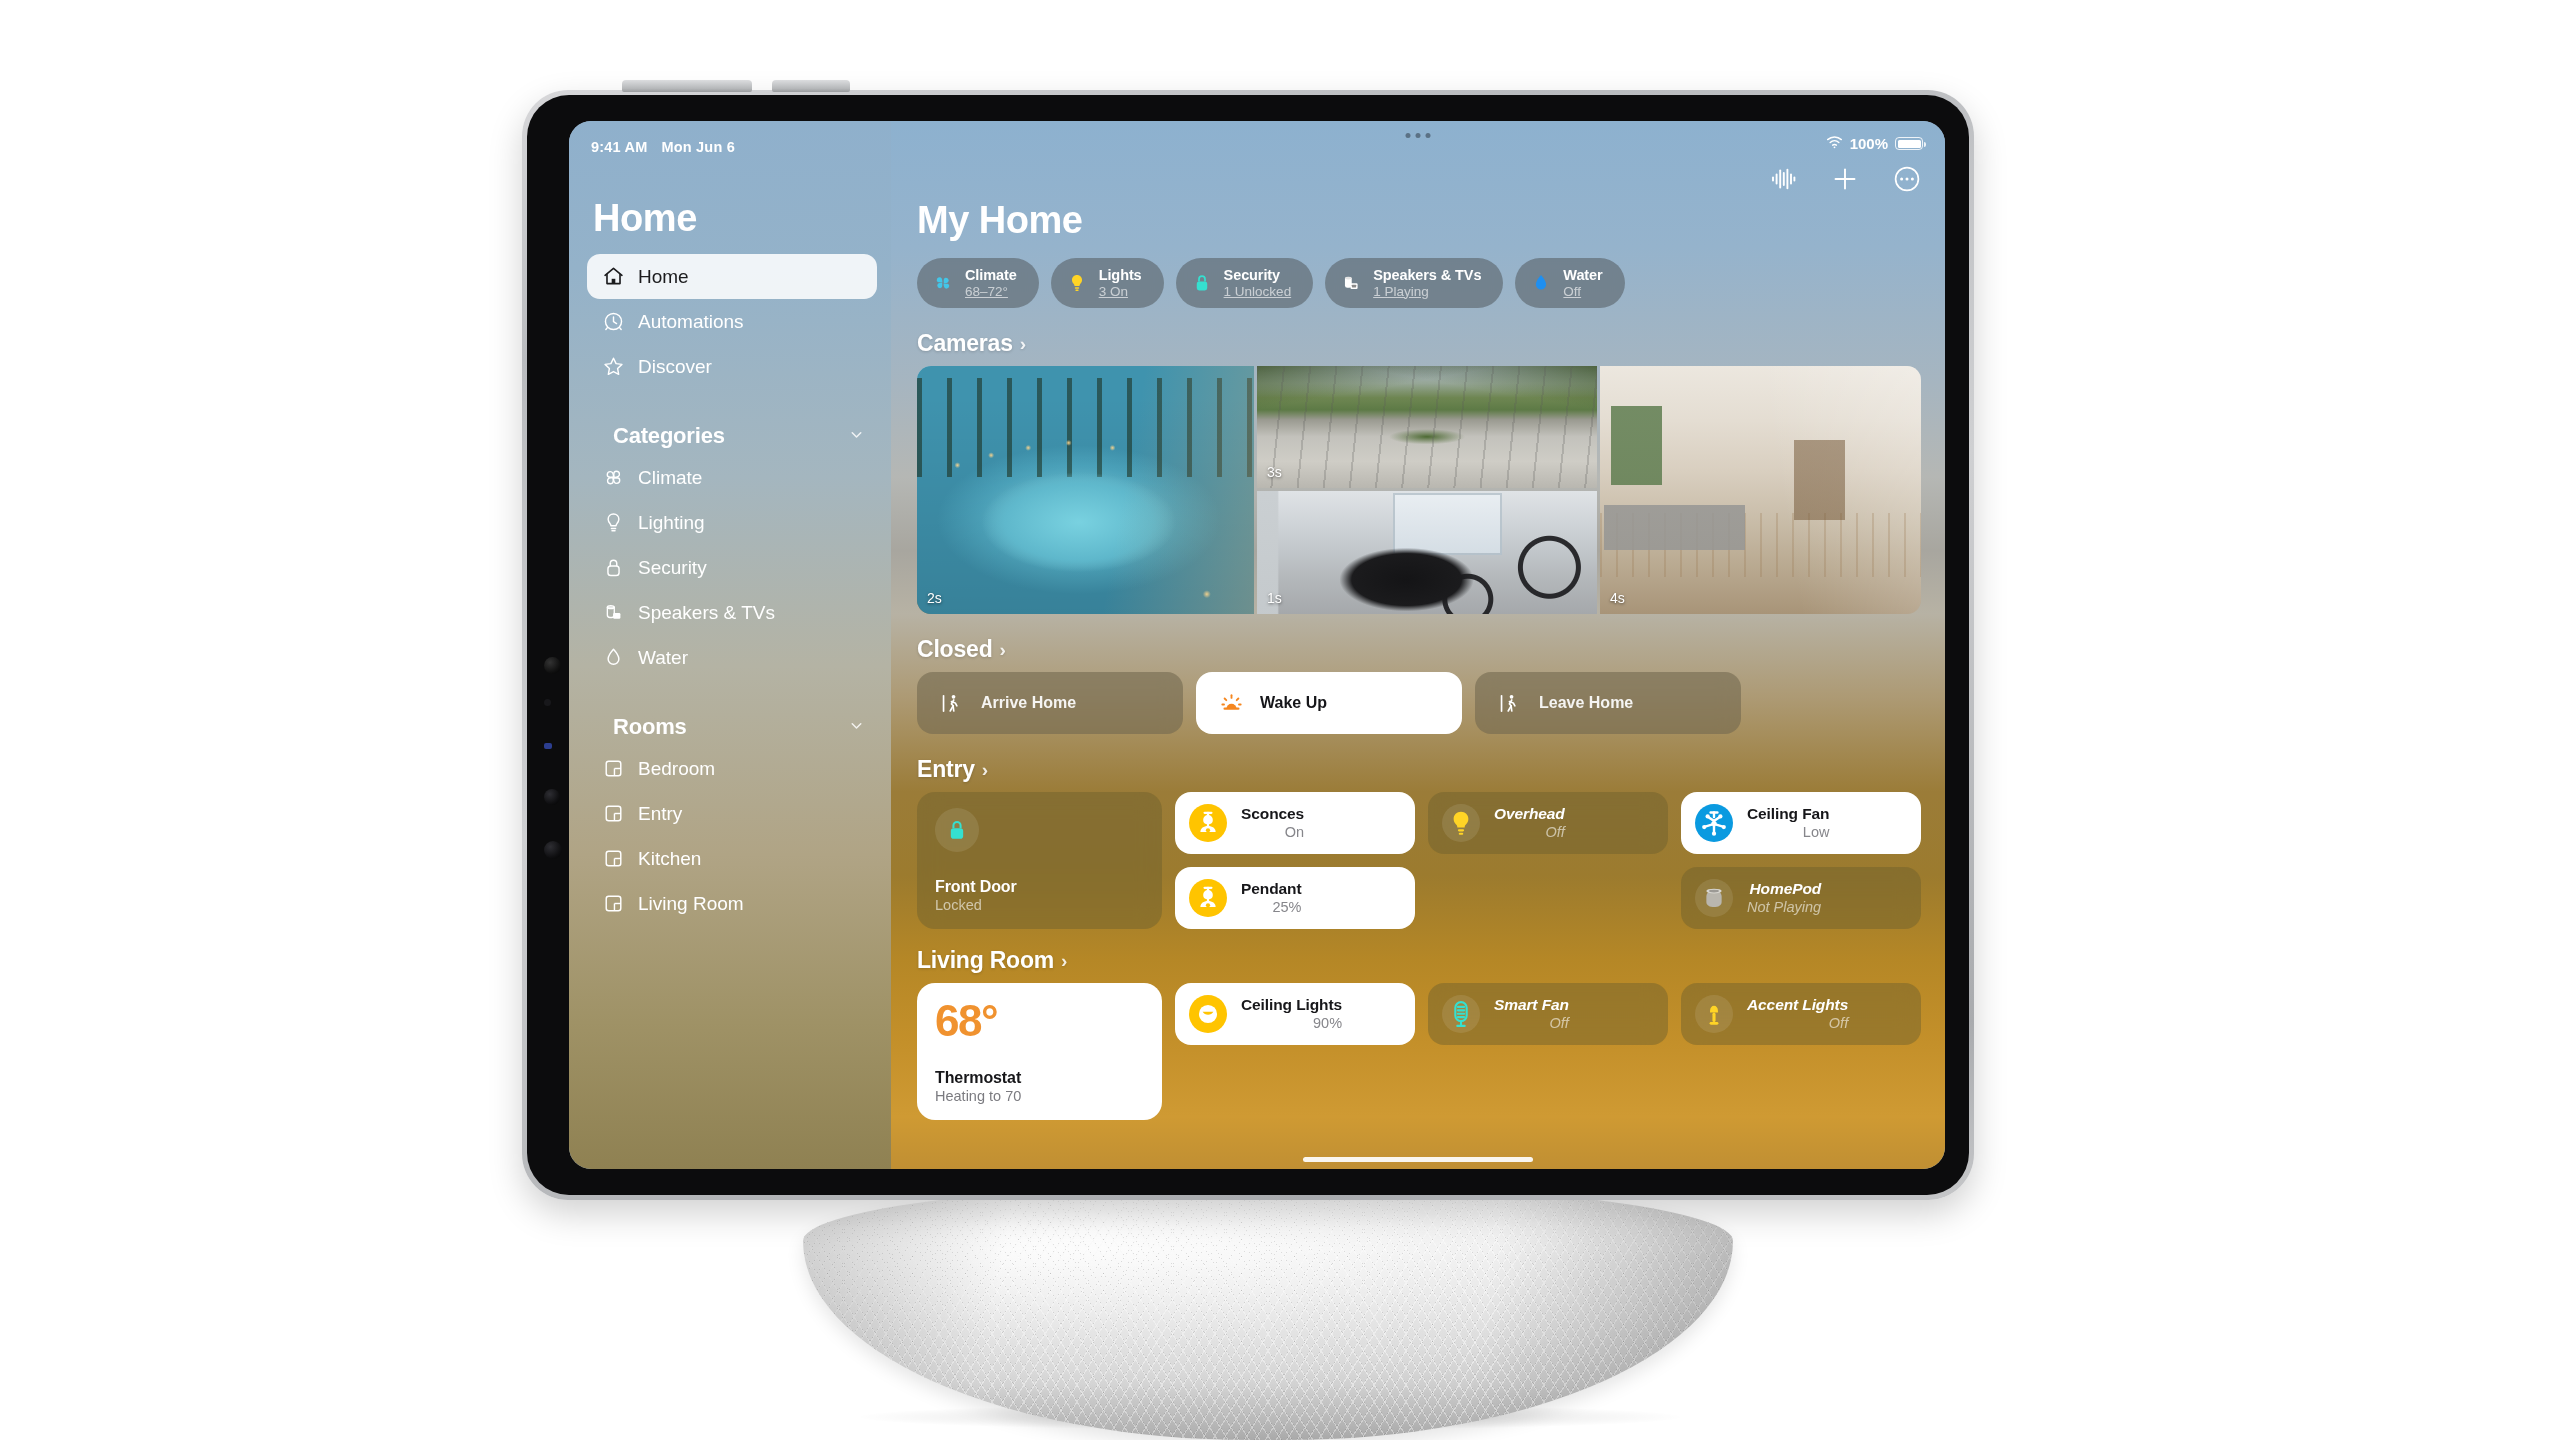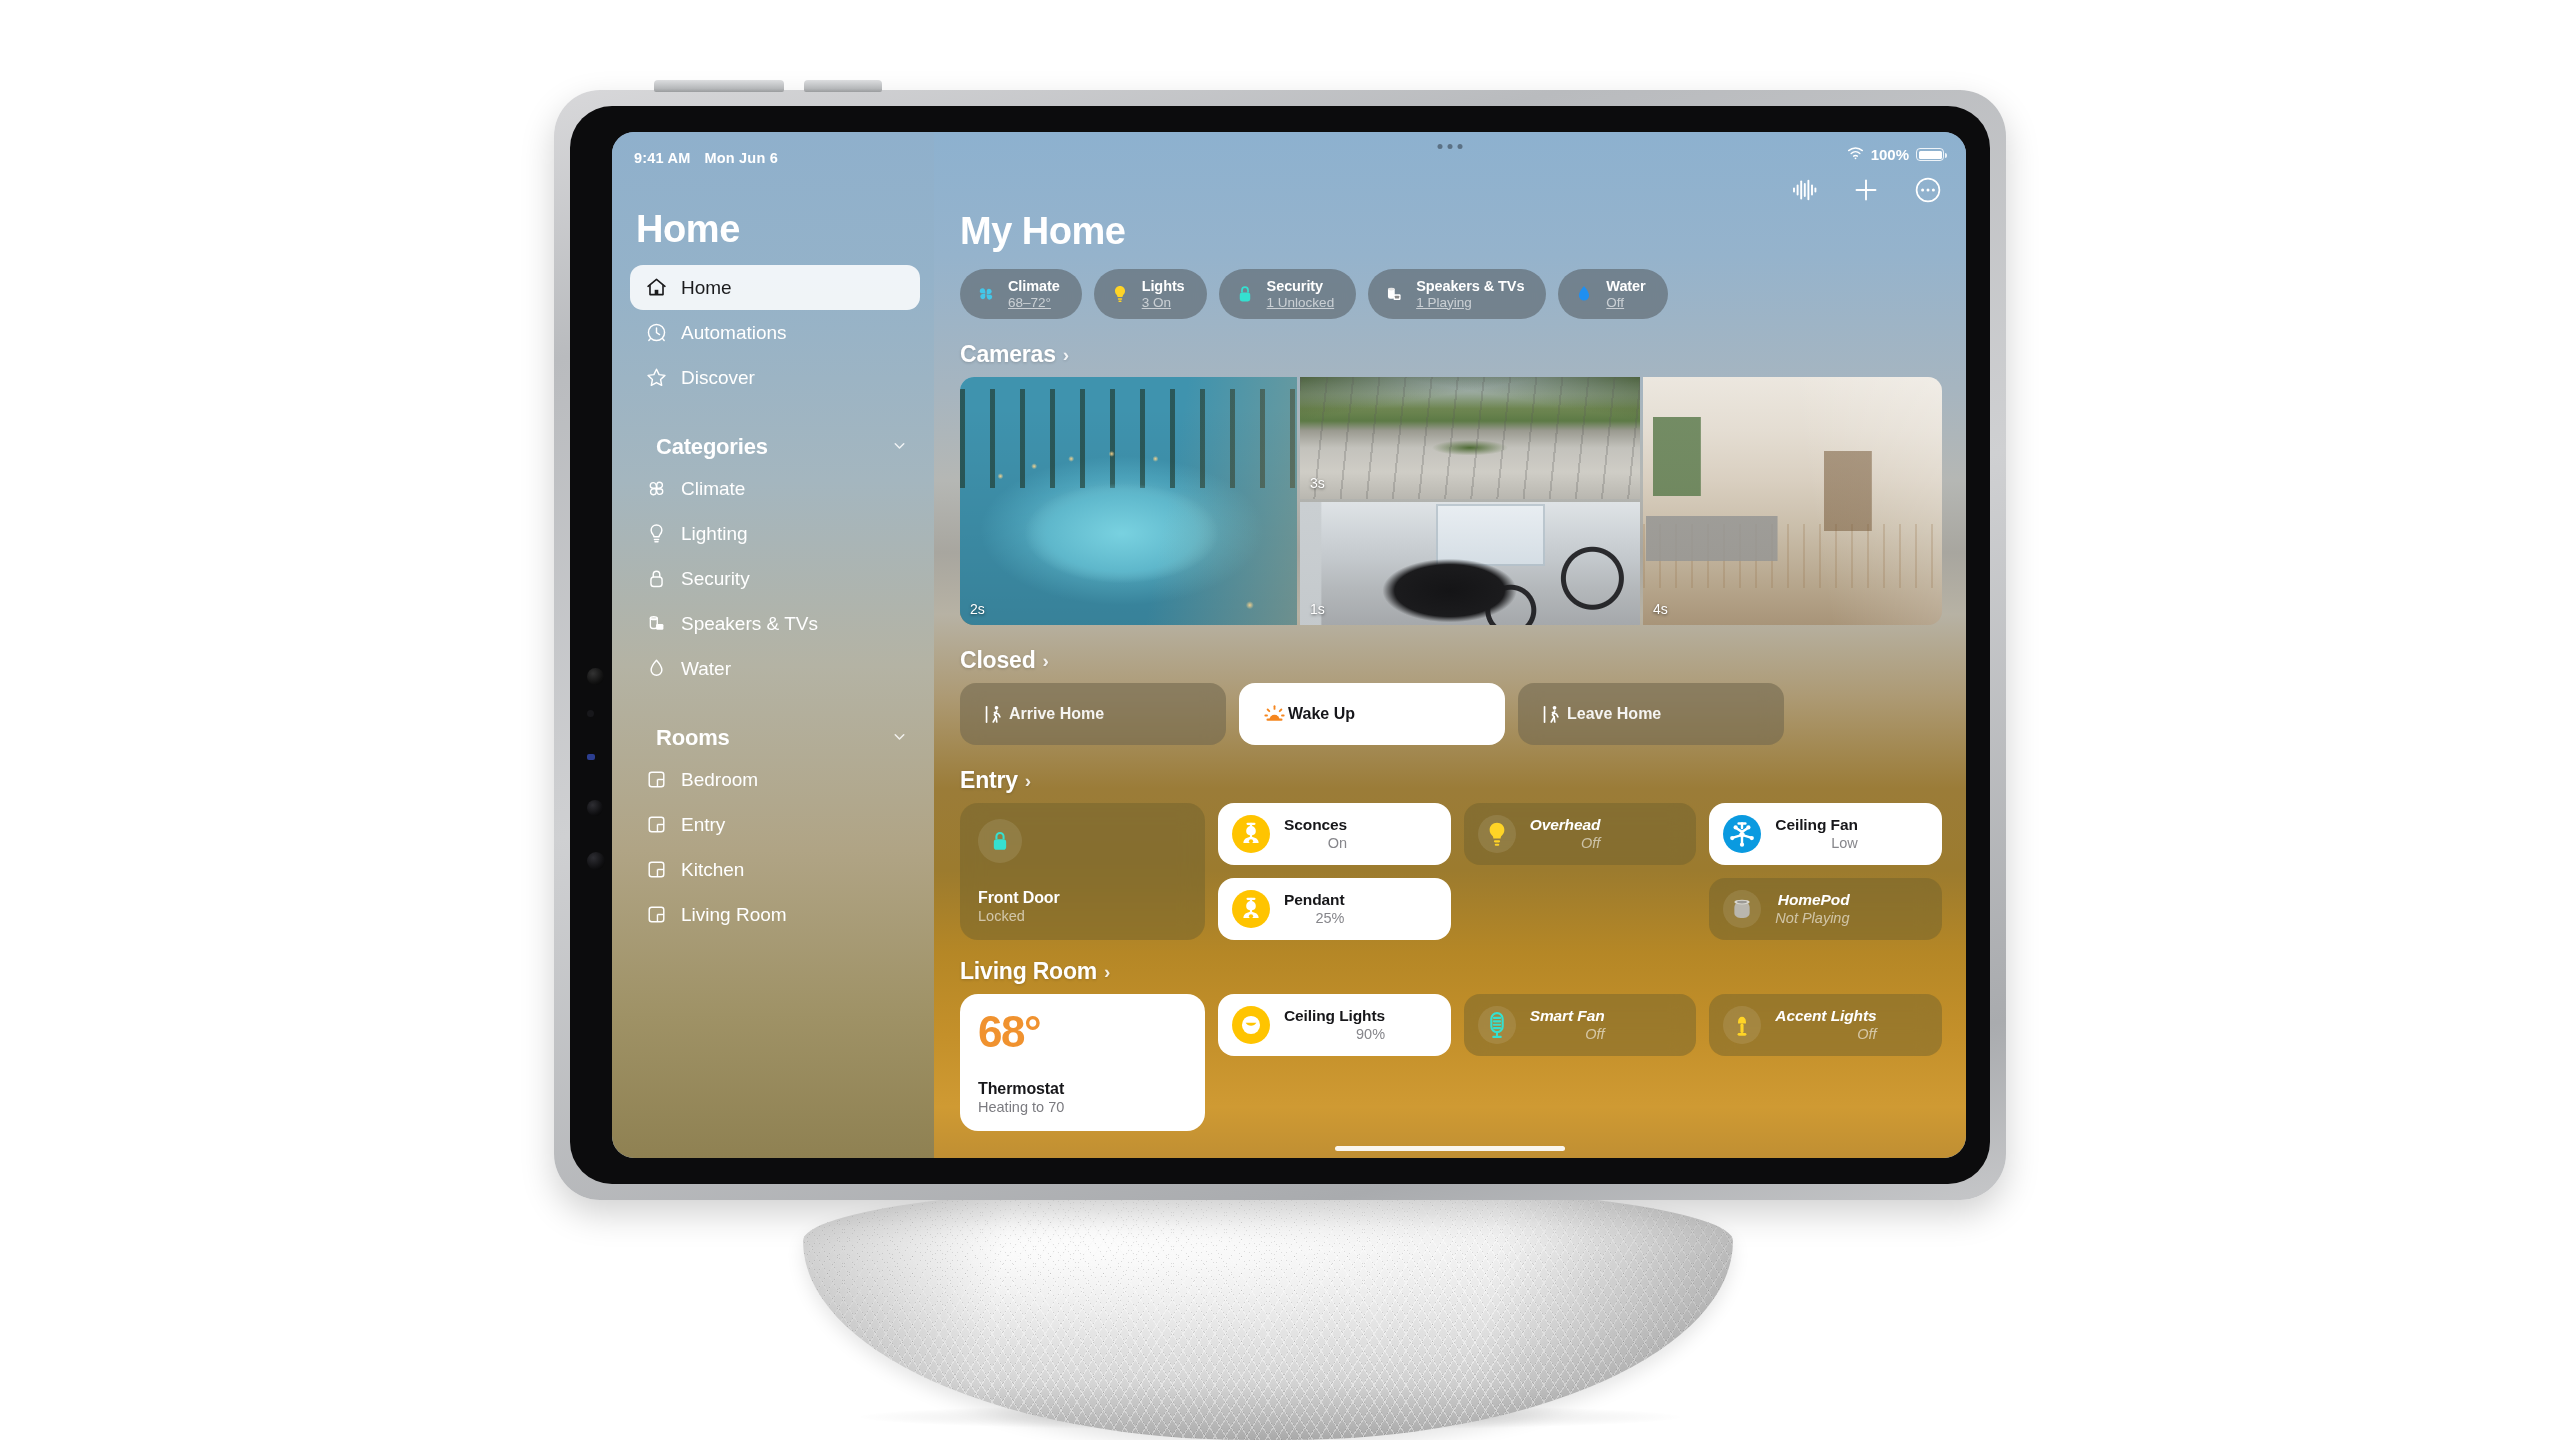"9:41 AM" .ipad { left: 554px -> 522px; padding: 16px -> 5px }
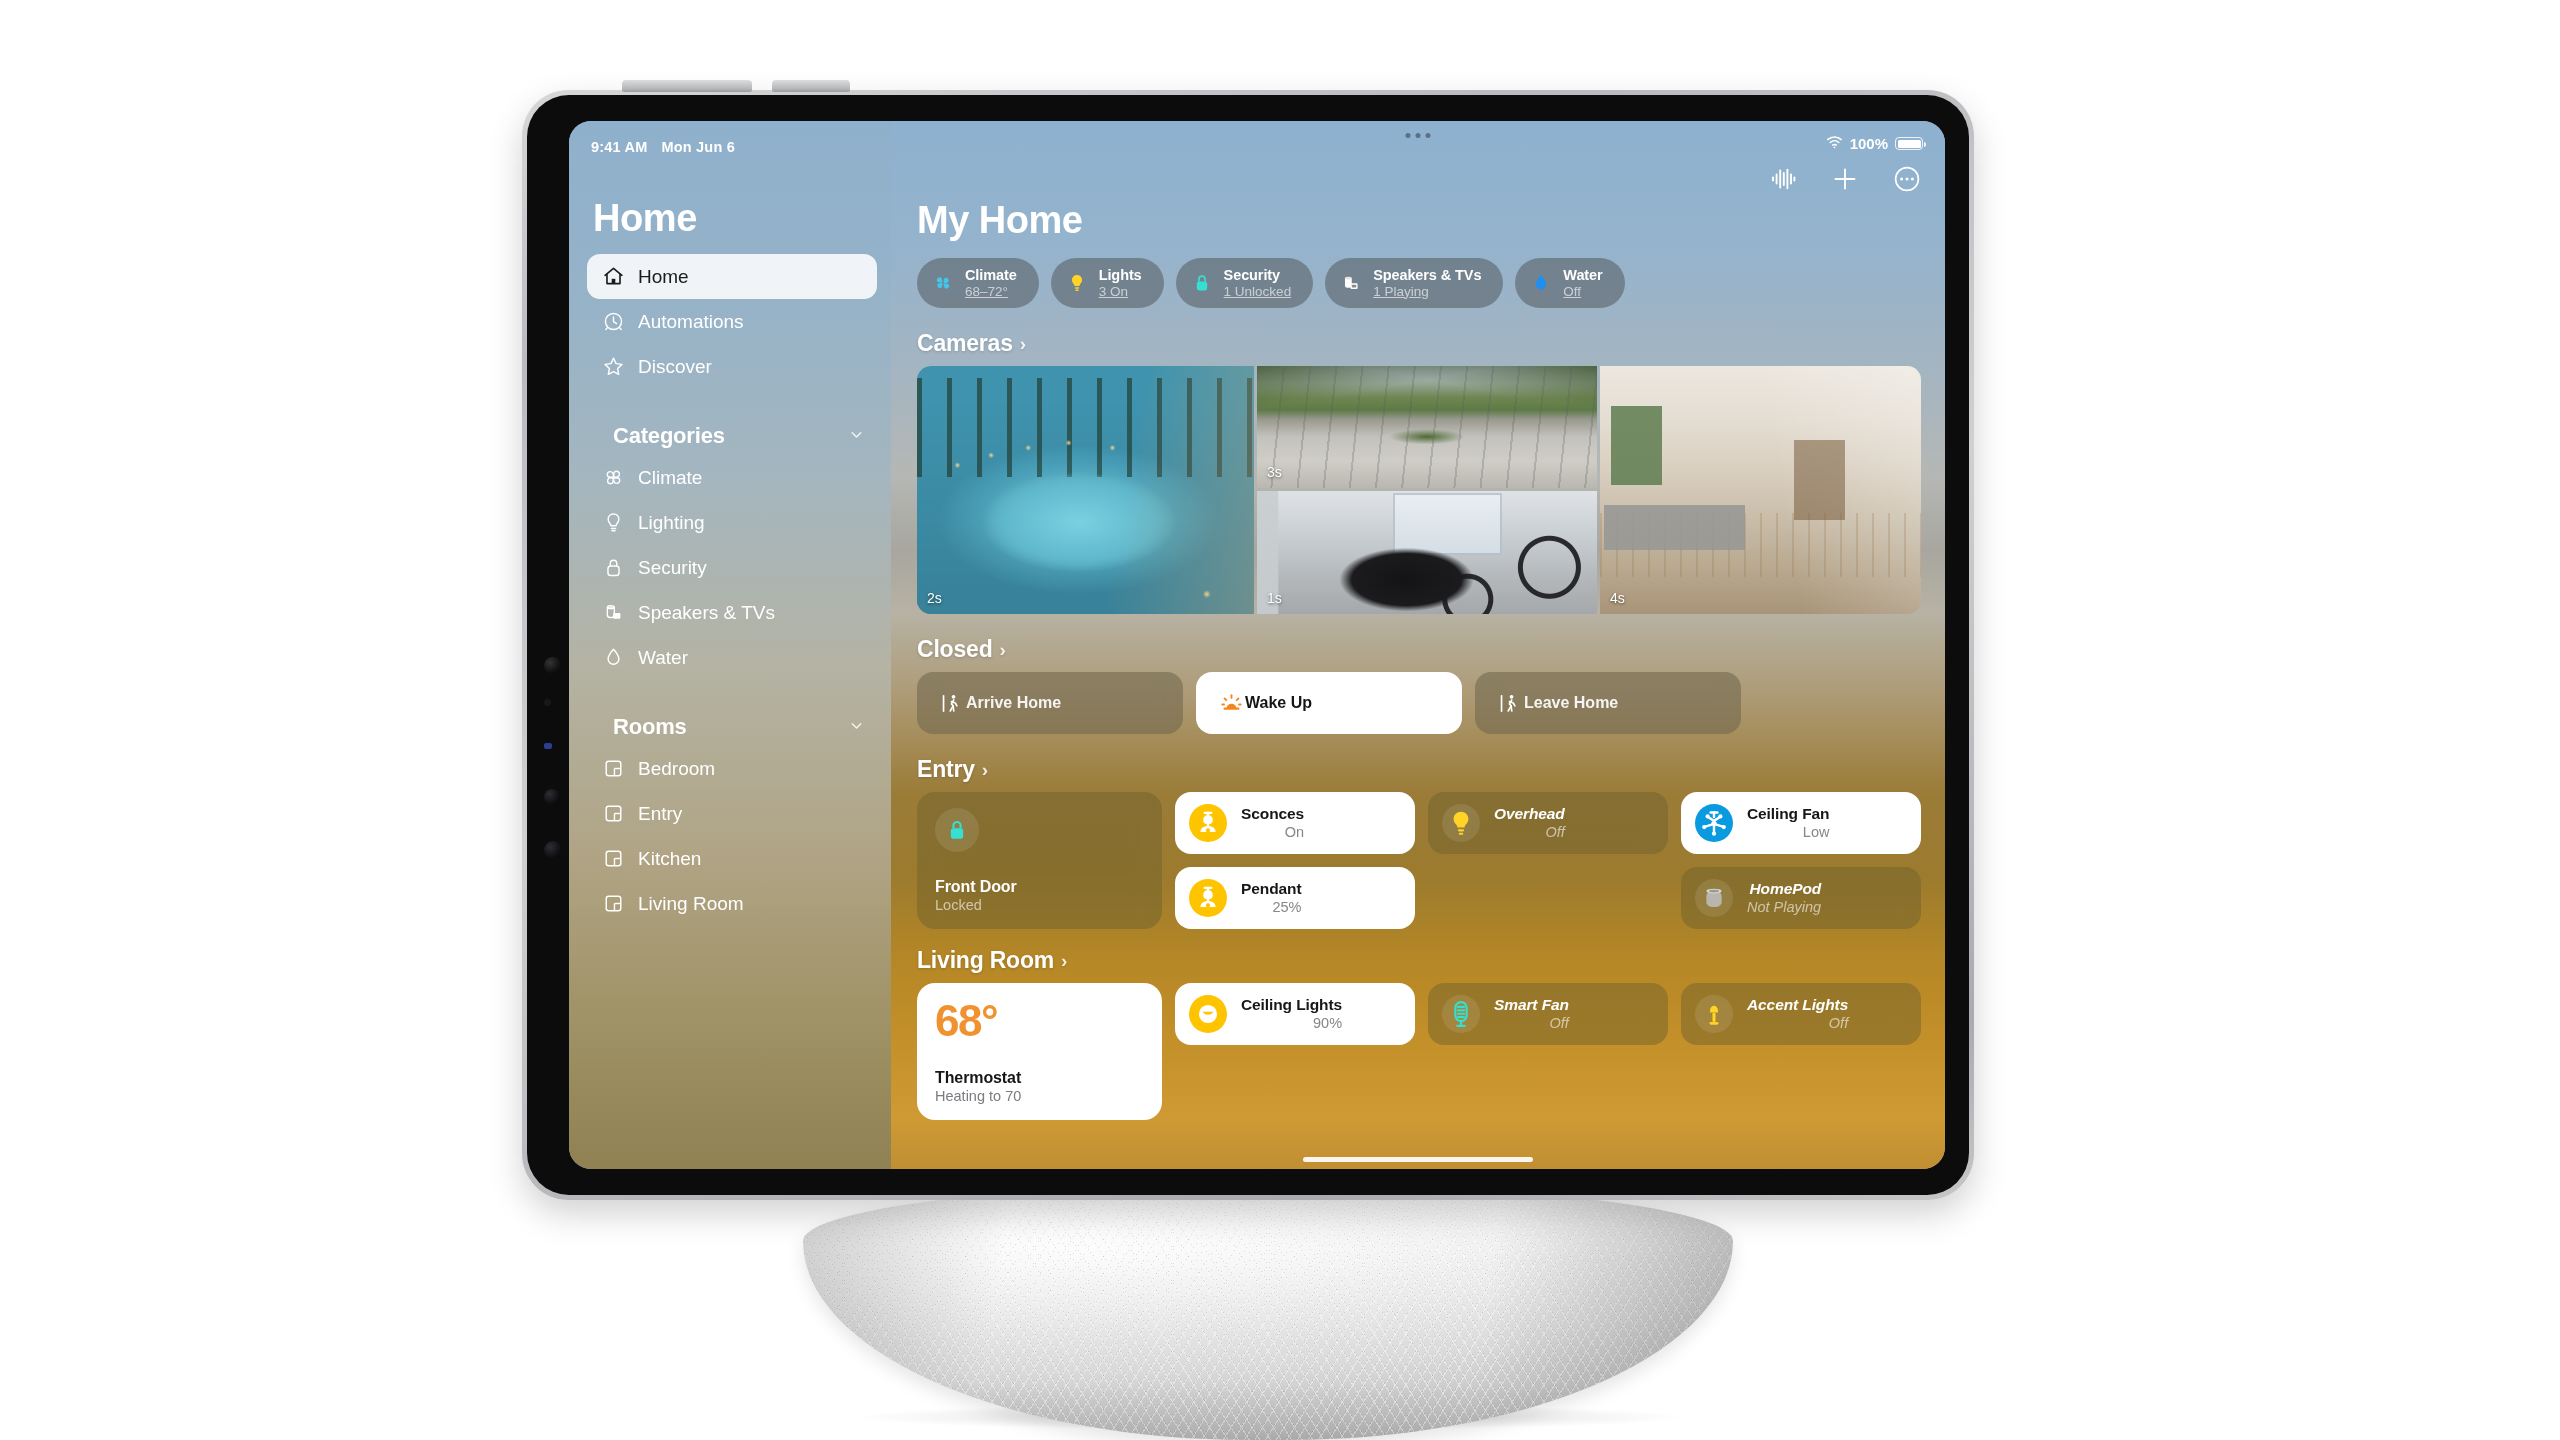"Arrive Home" .scene { gap: 1px -> 16px }
